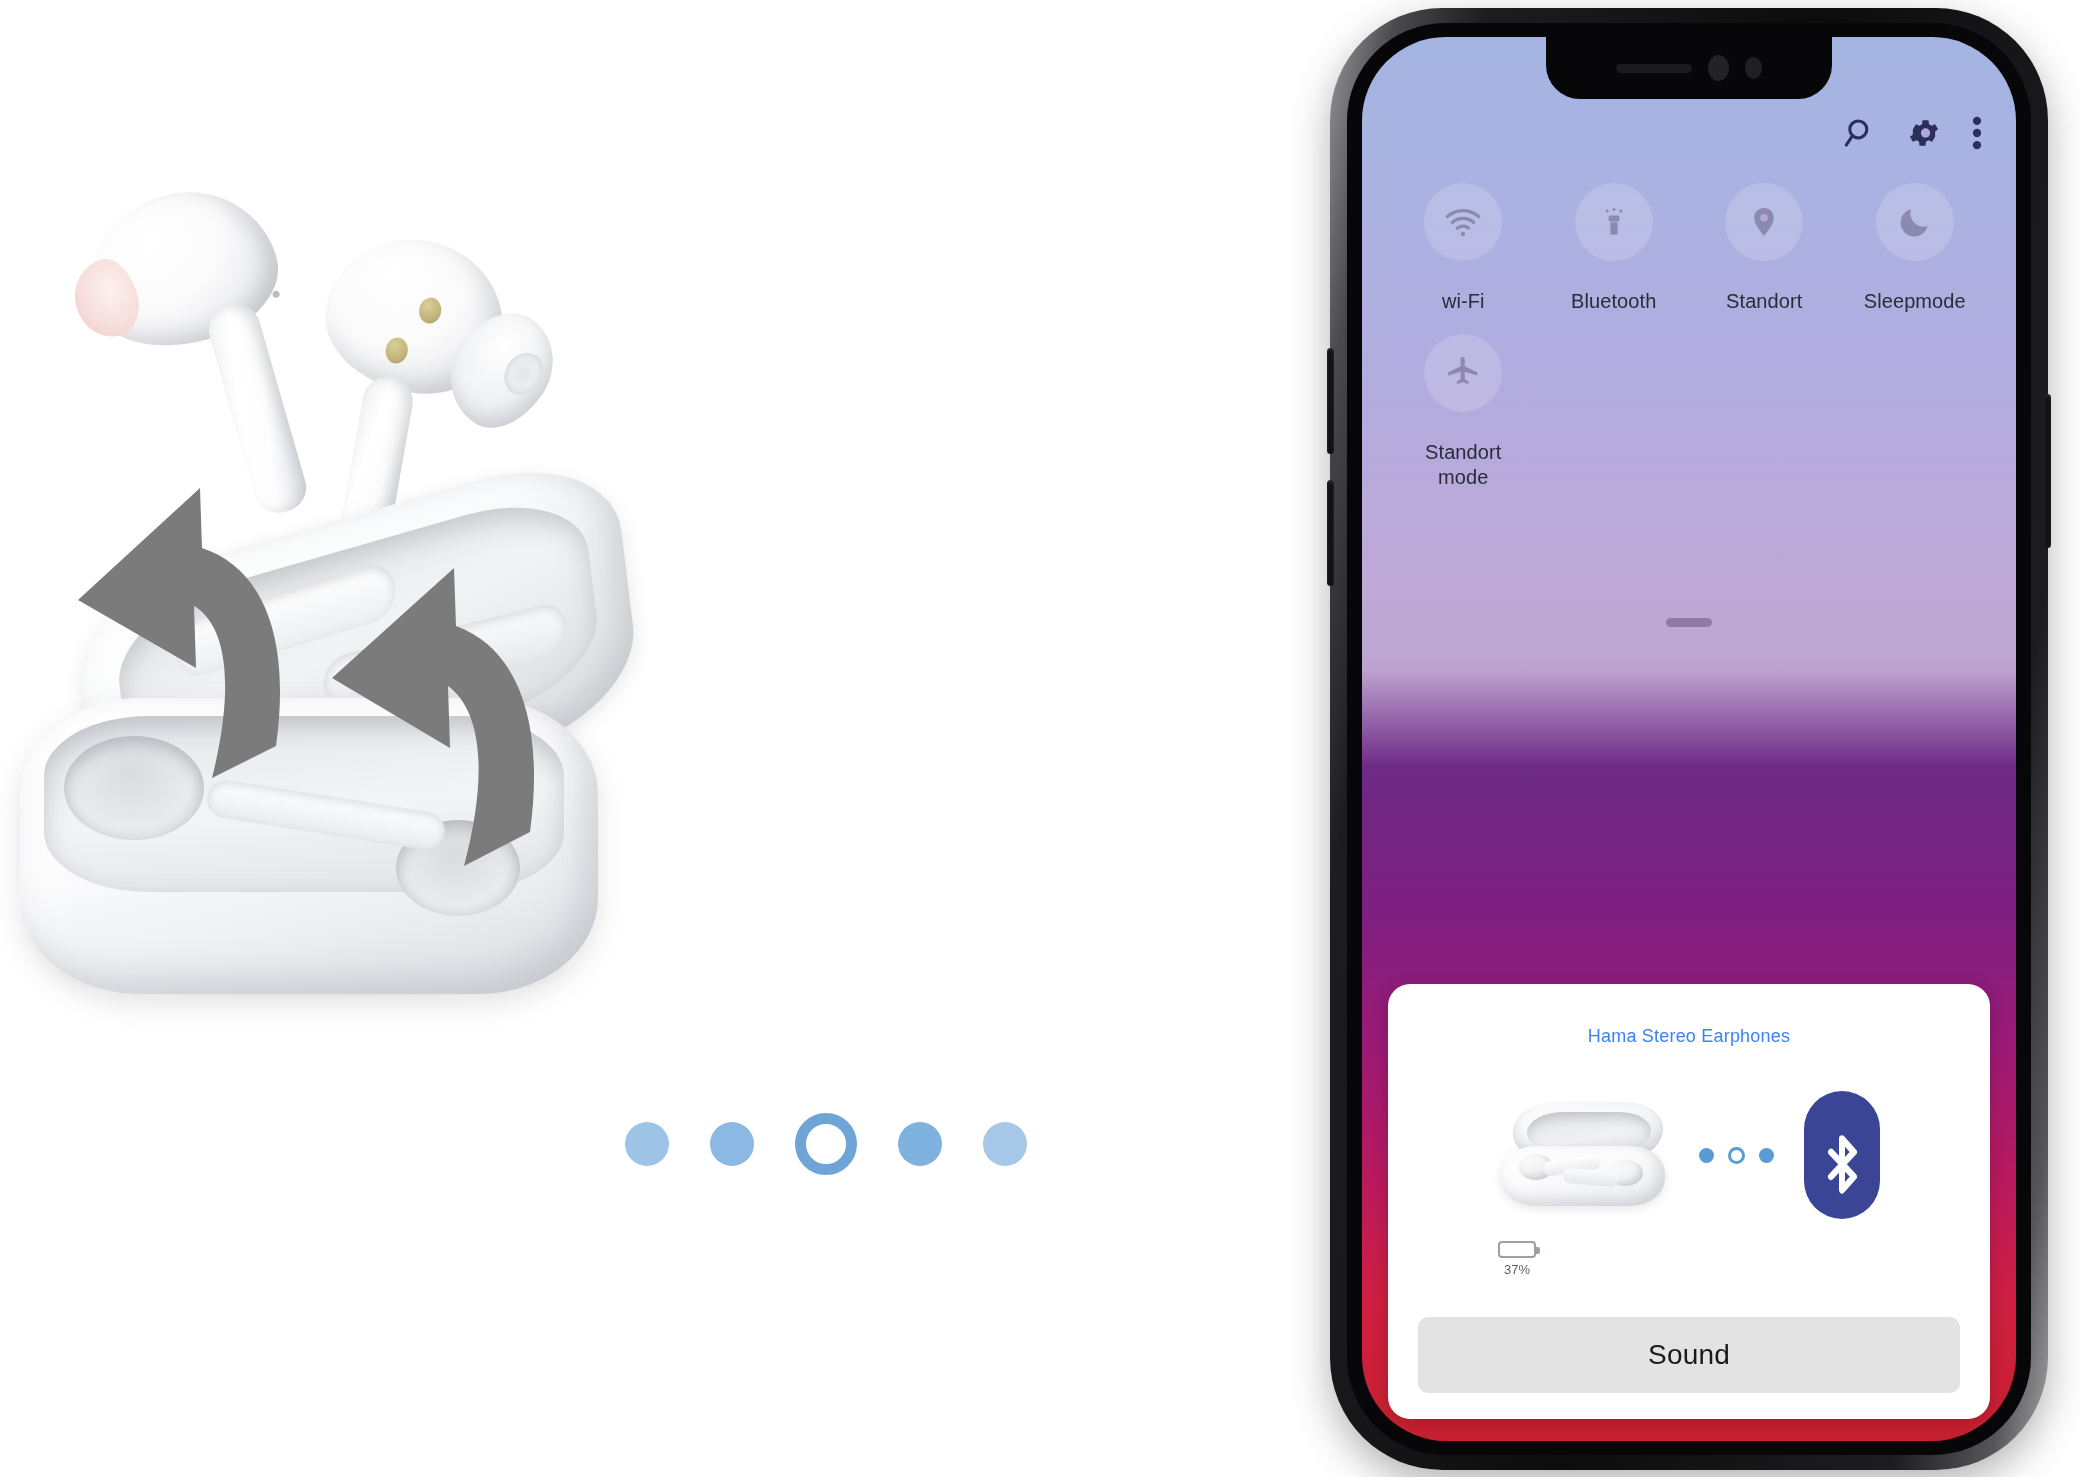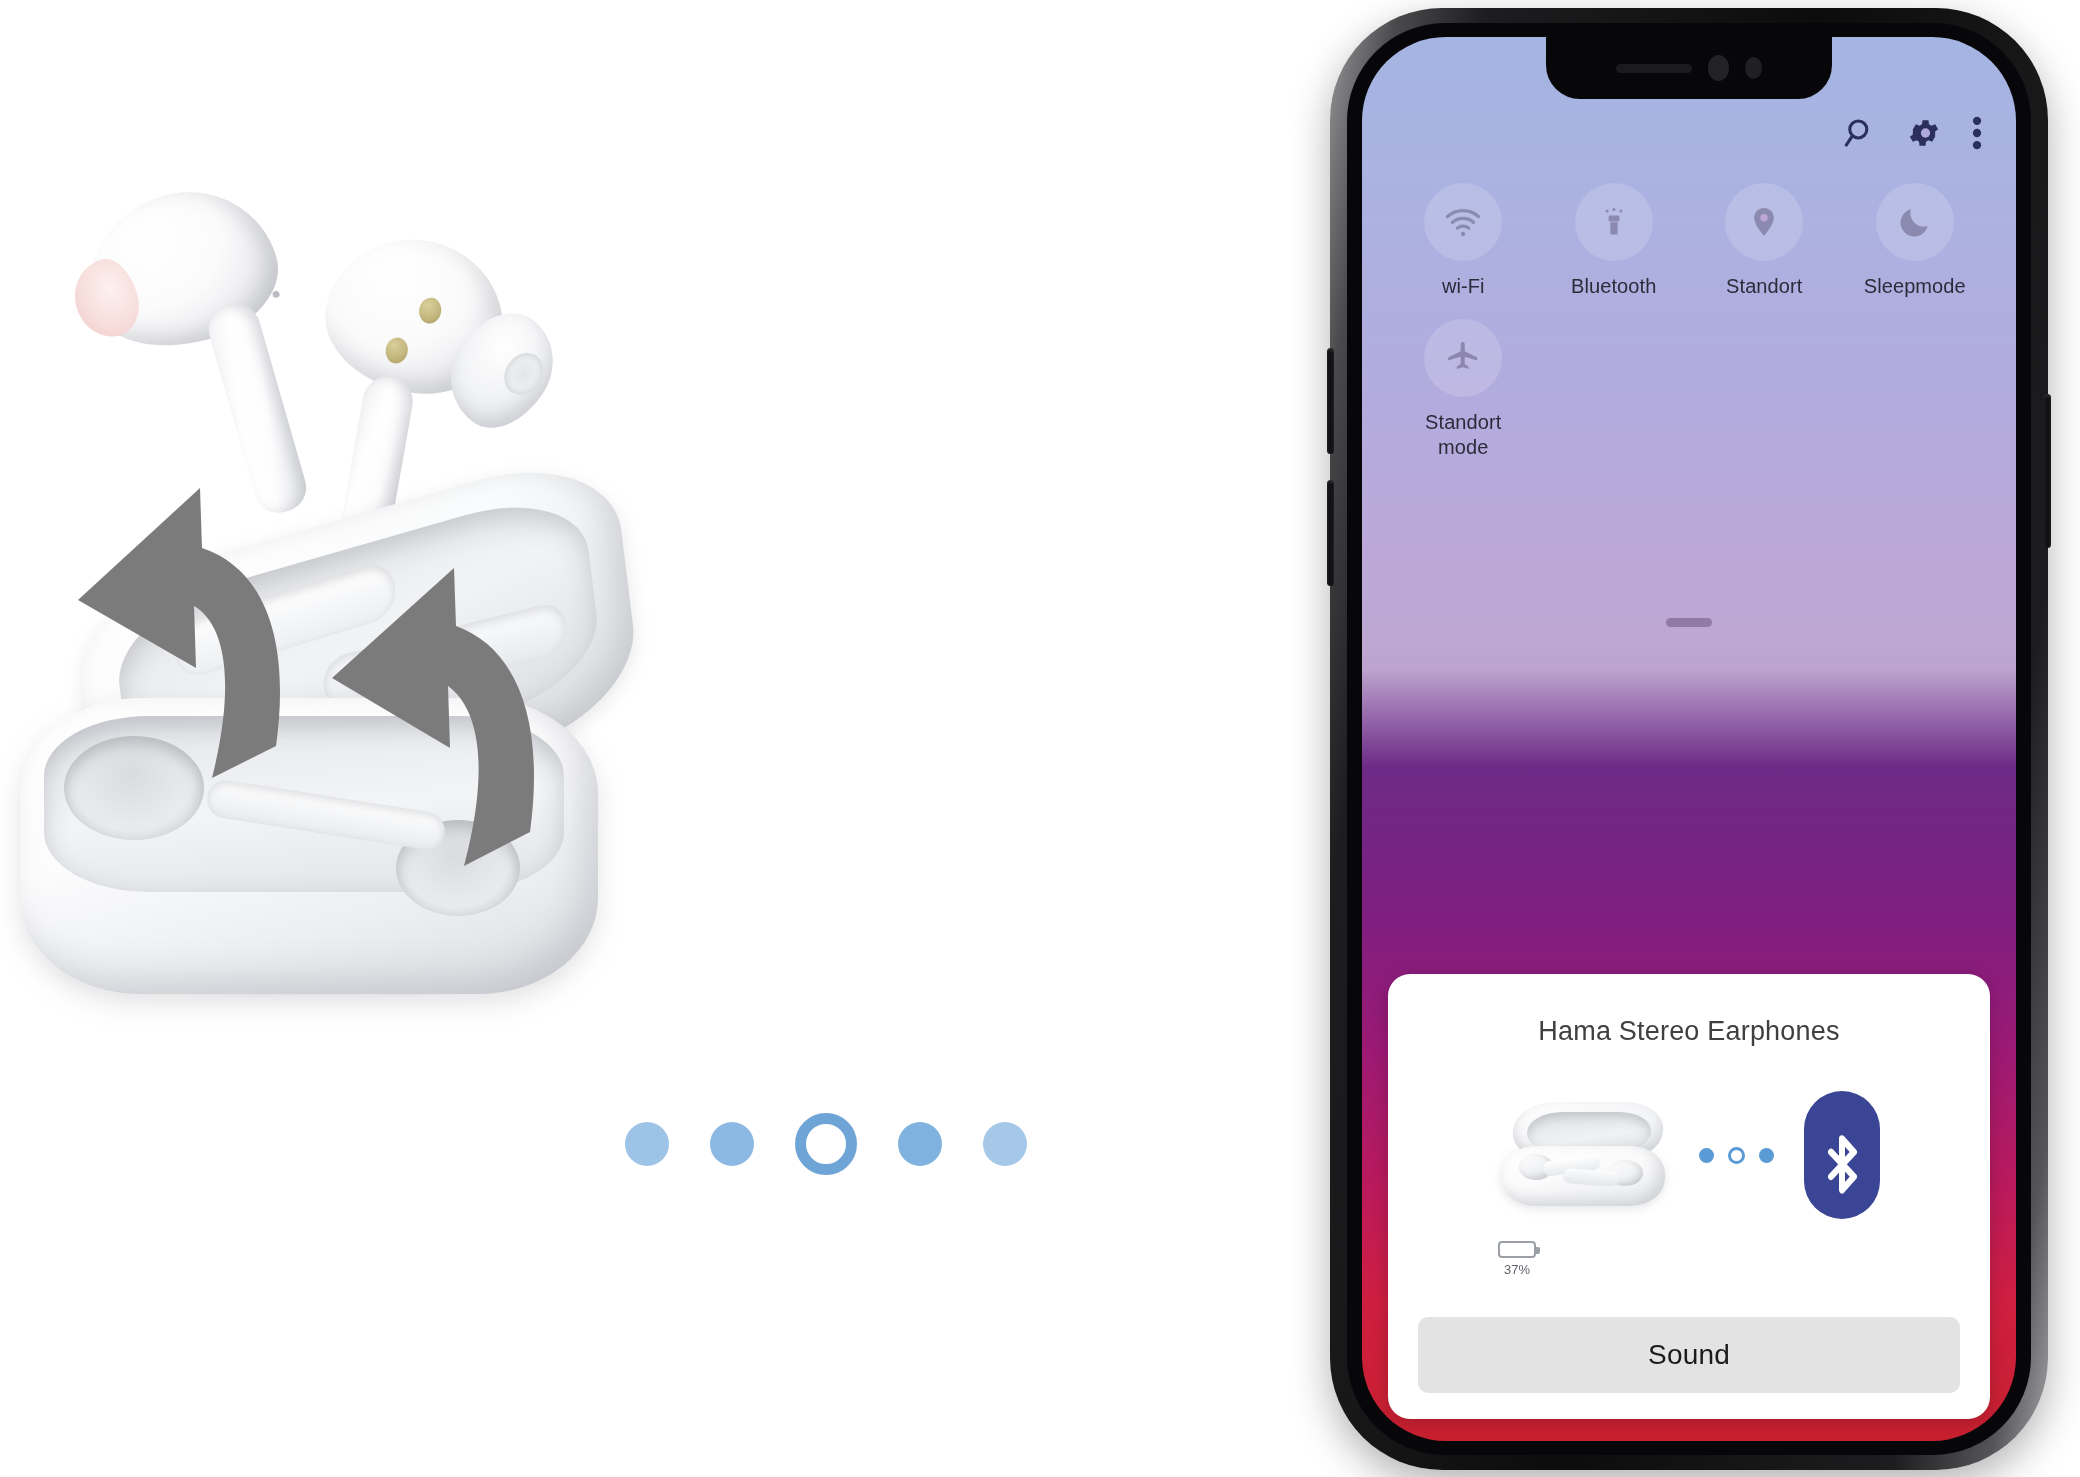"wi-Fi" .tile-label { margin-top: 13px -> 28px }
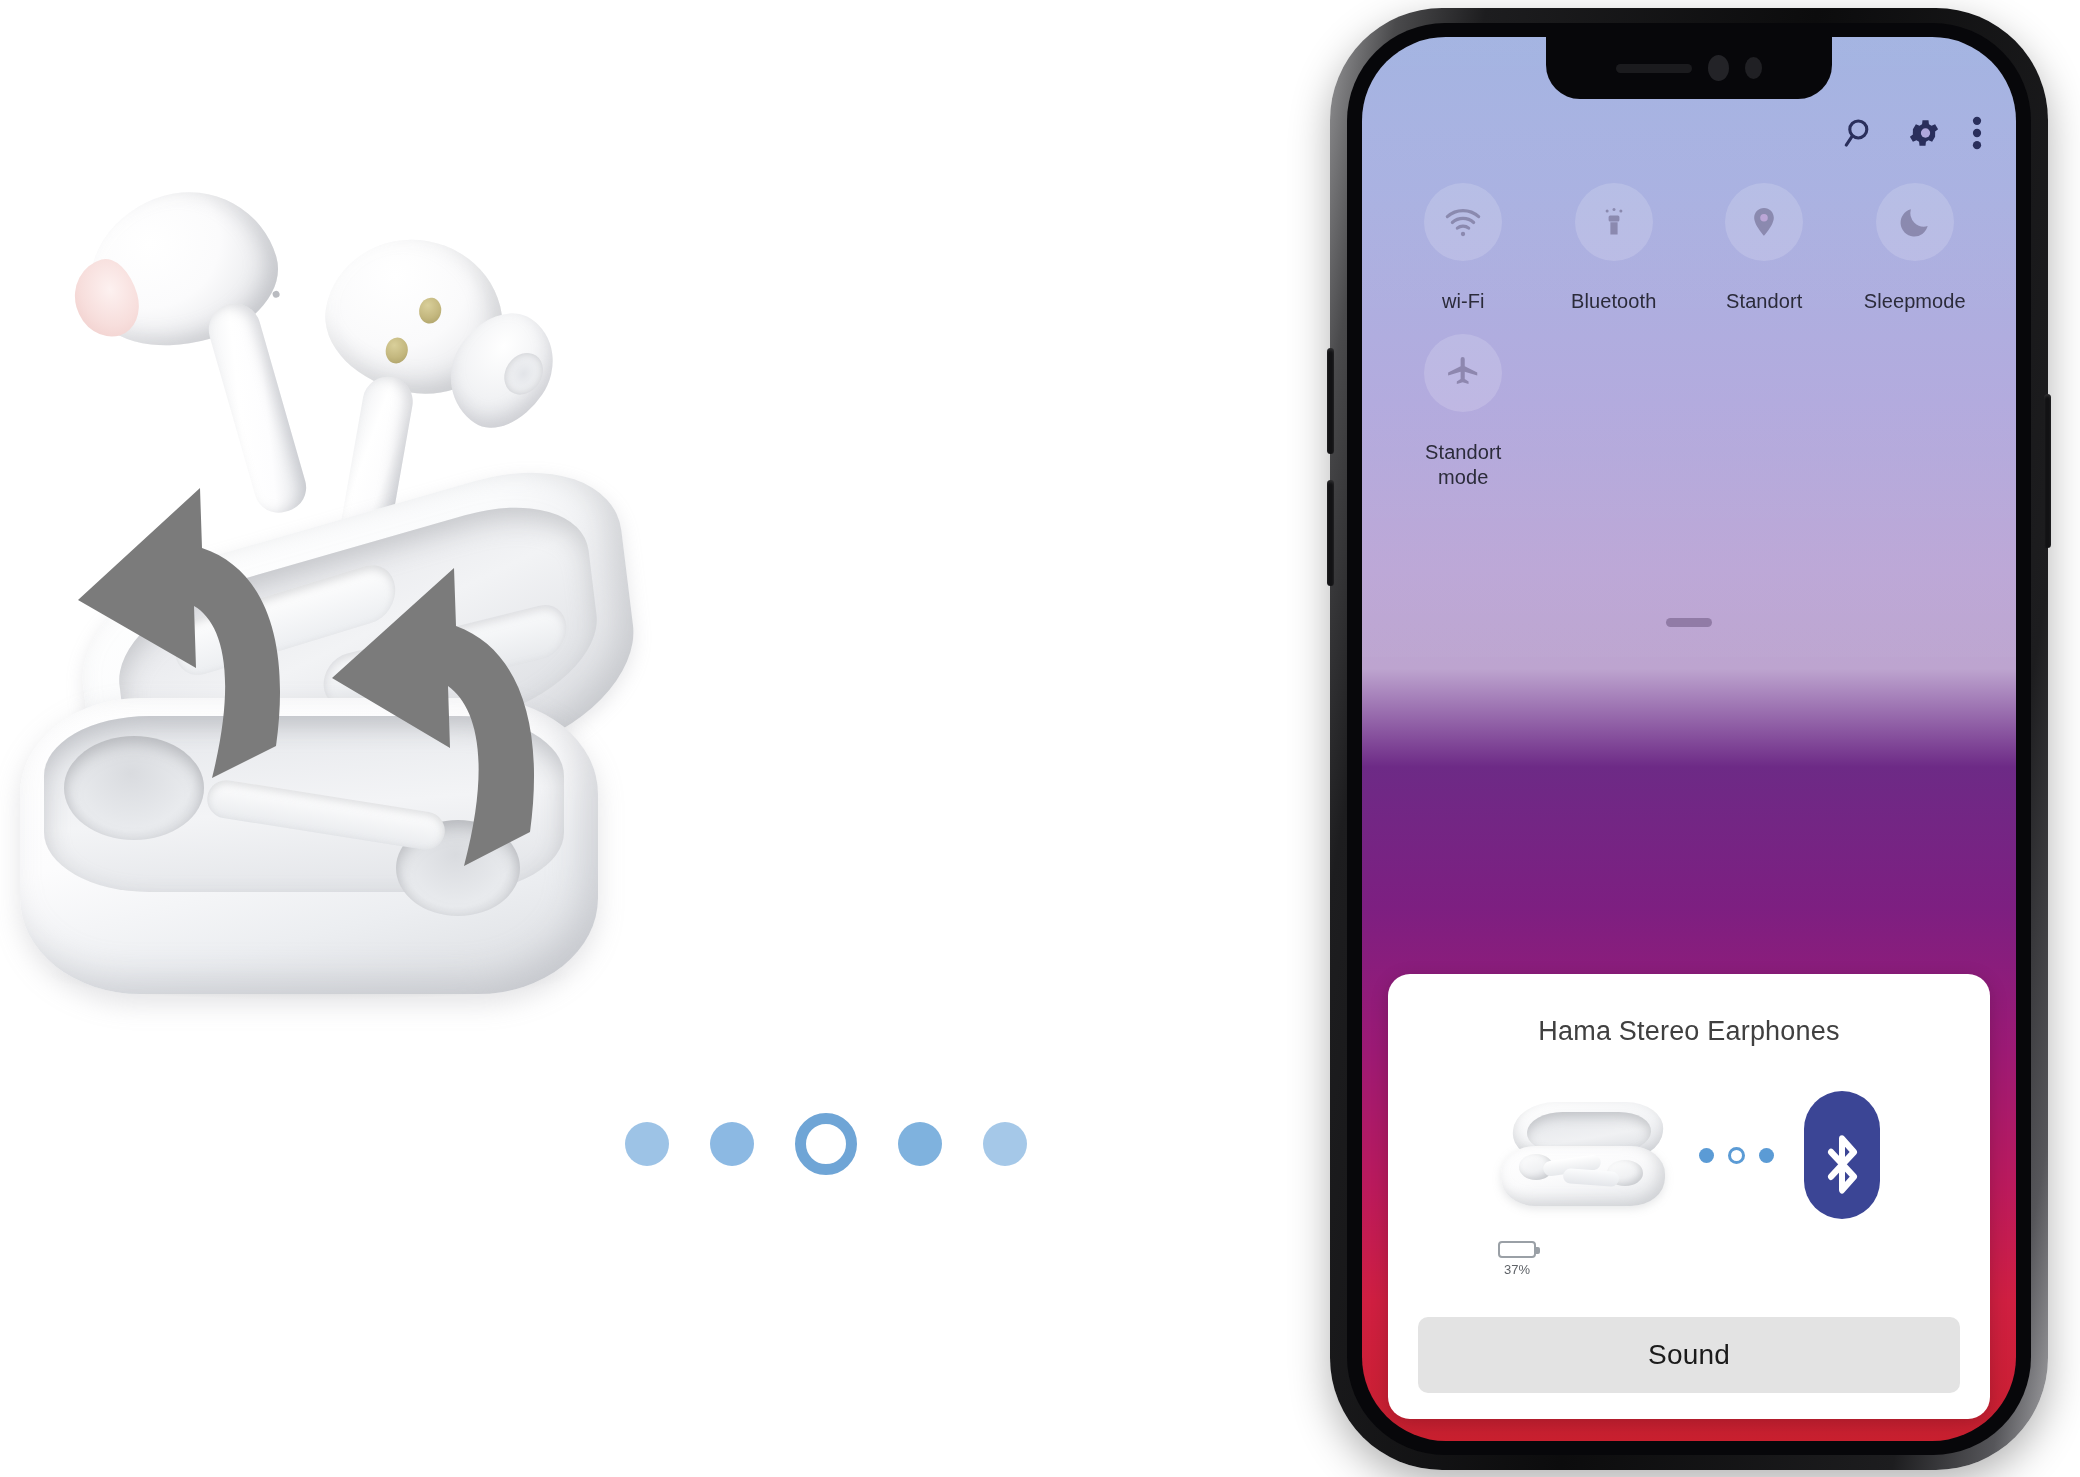"Hama Stereo Earphones" .pair-title { color: #404040 -> #3b82f6; font-size: 27px -> 18px }
